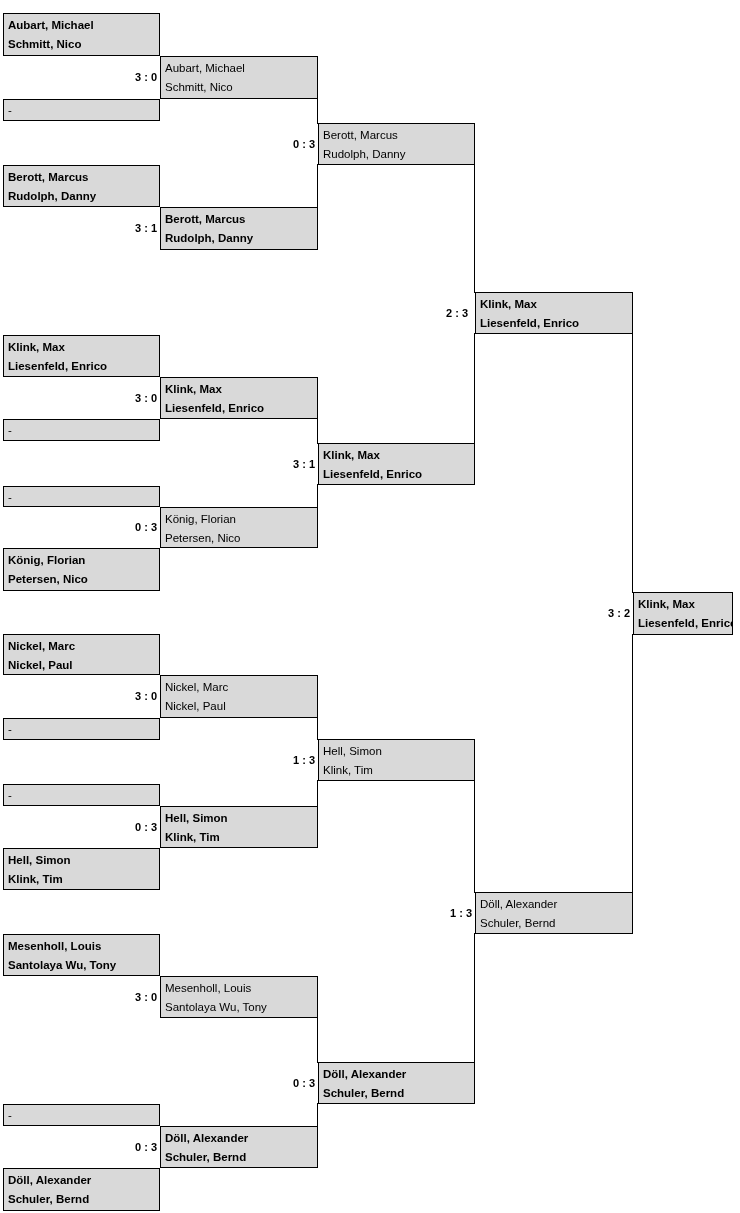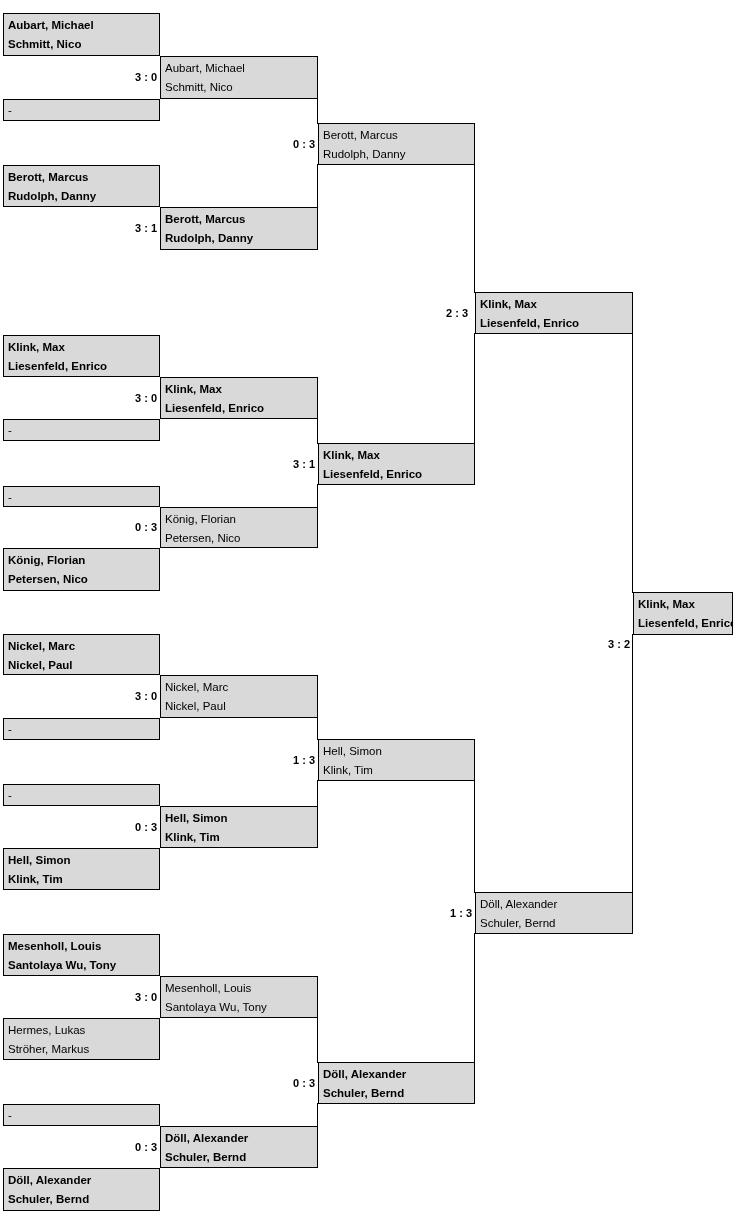"3 : 2" div.score { top: 634px -> 603px }
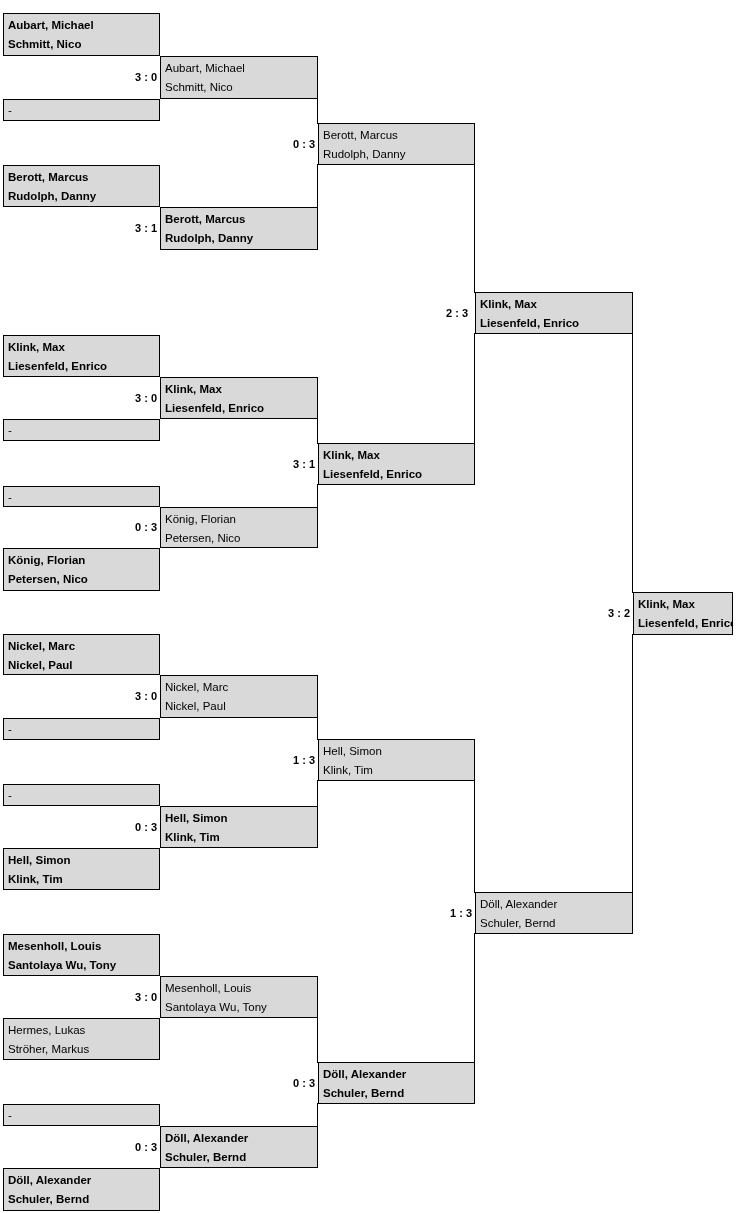"Hermes, Lukas" div.box { html: <div> <span>Hermes, Lukas</span> <span>Ströher, Markus</span> </div> -> none }
